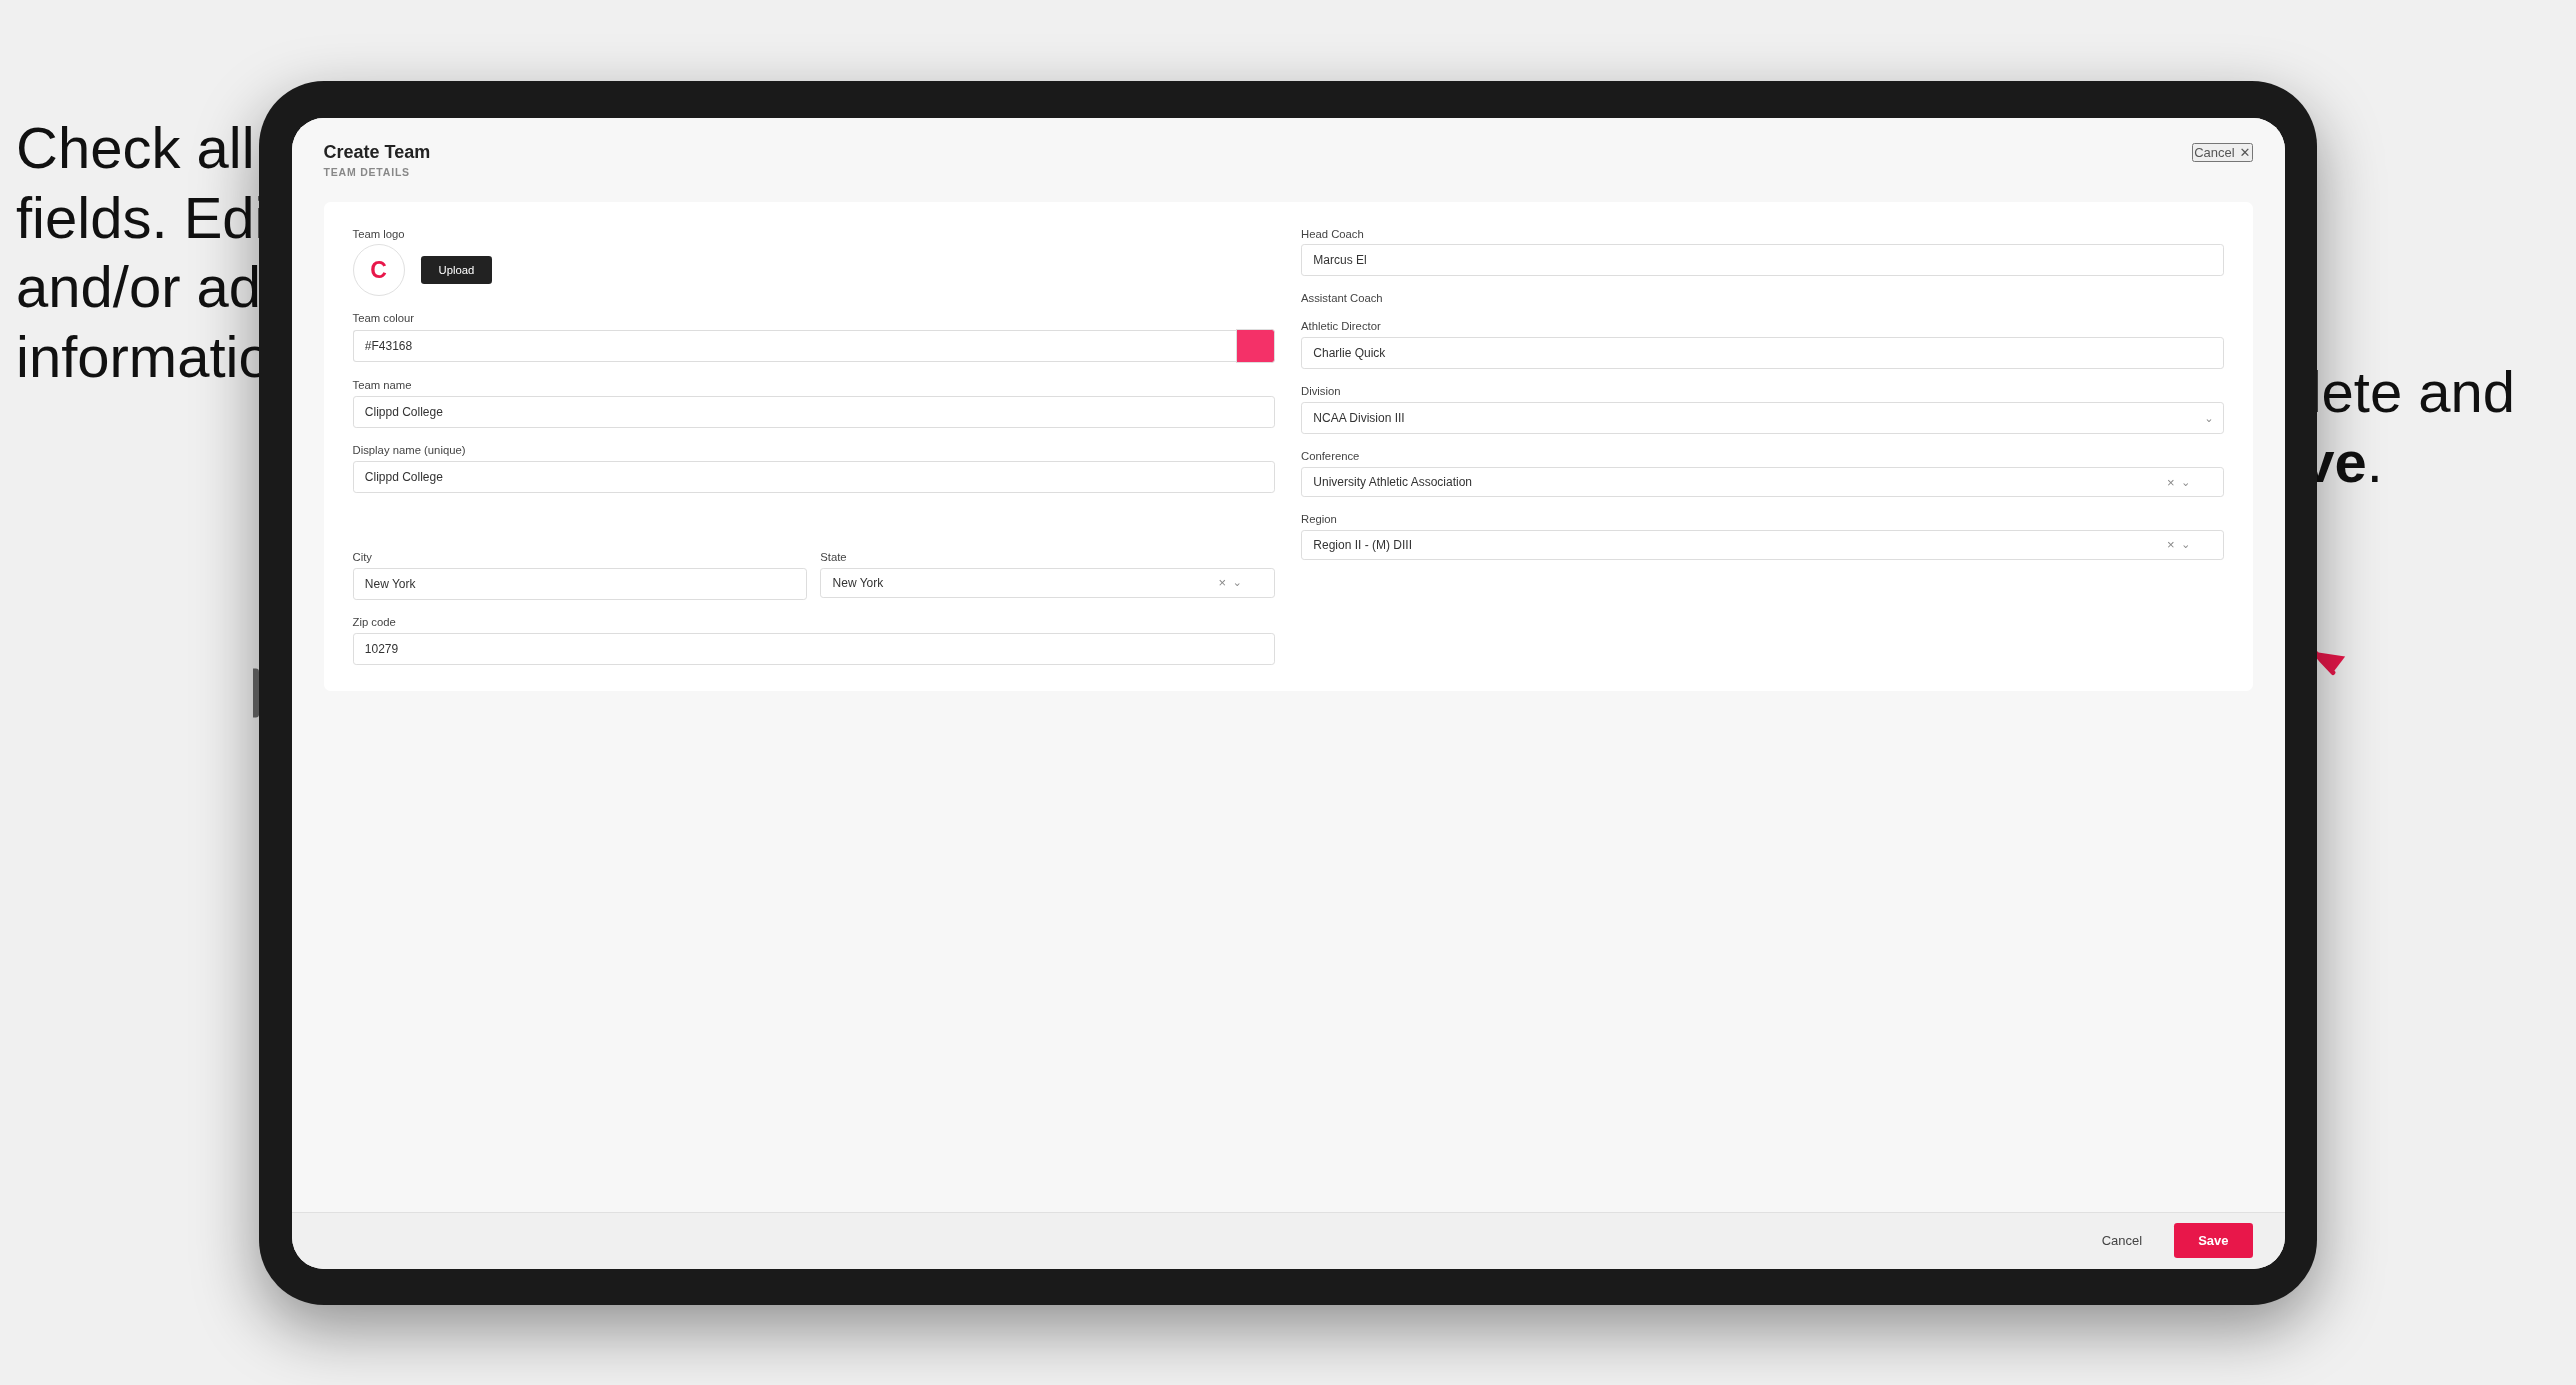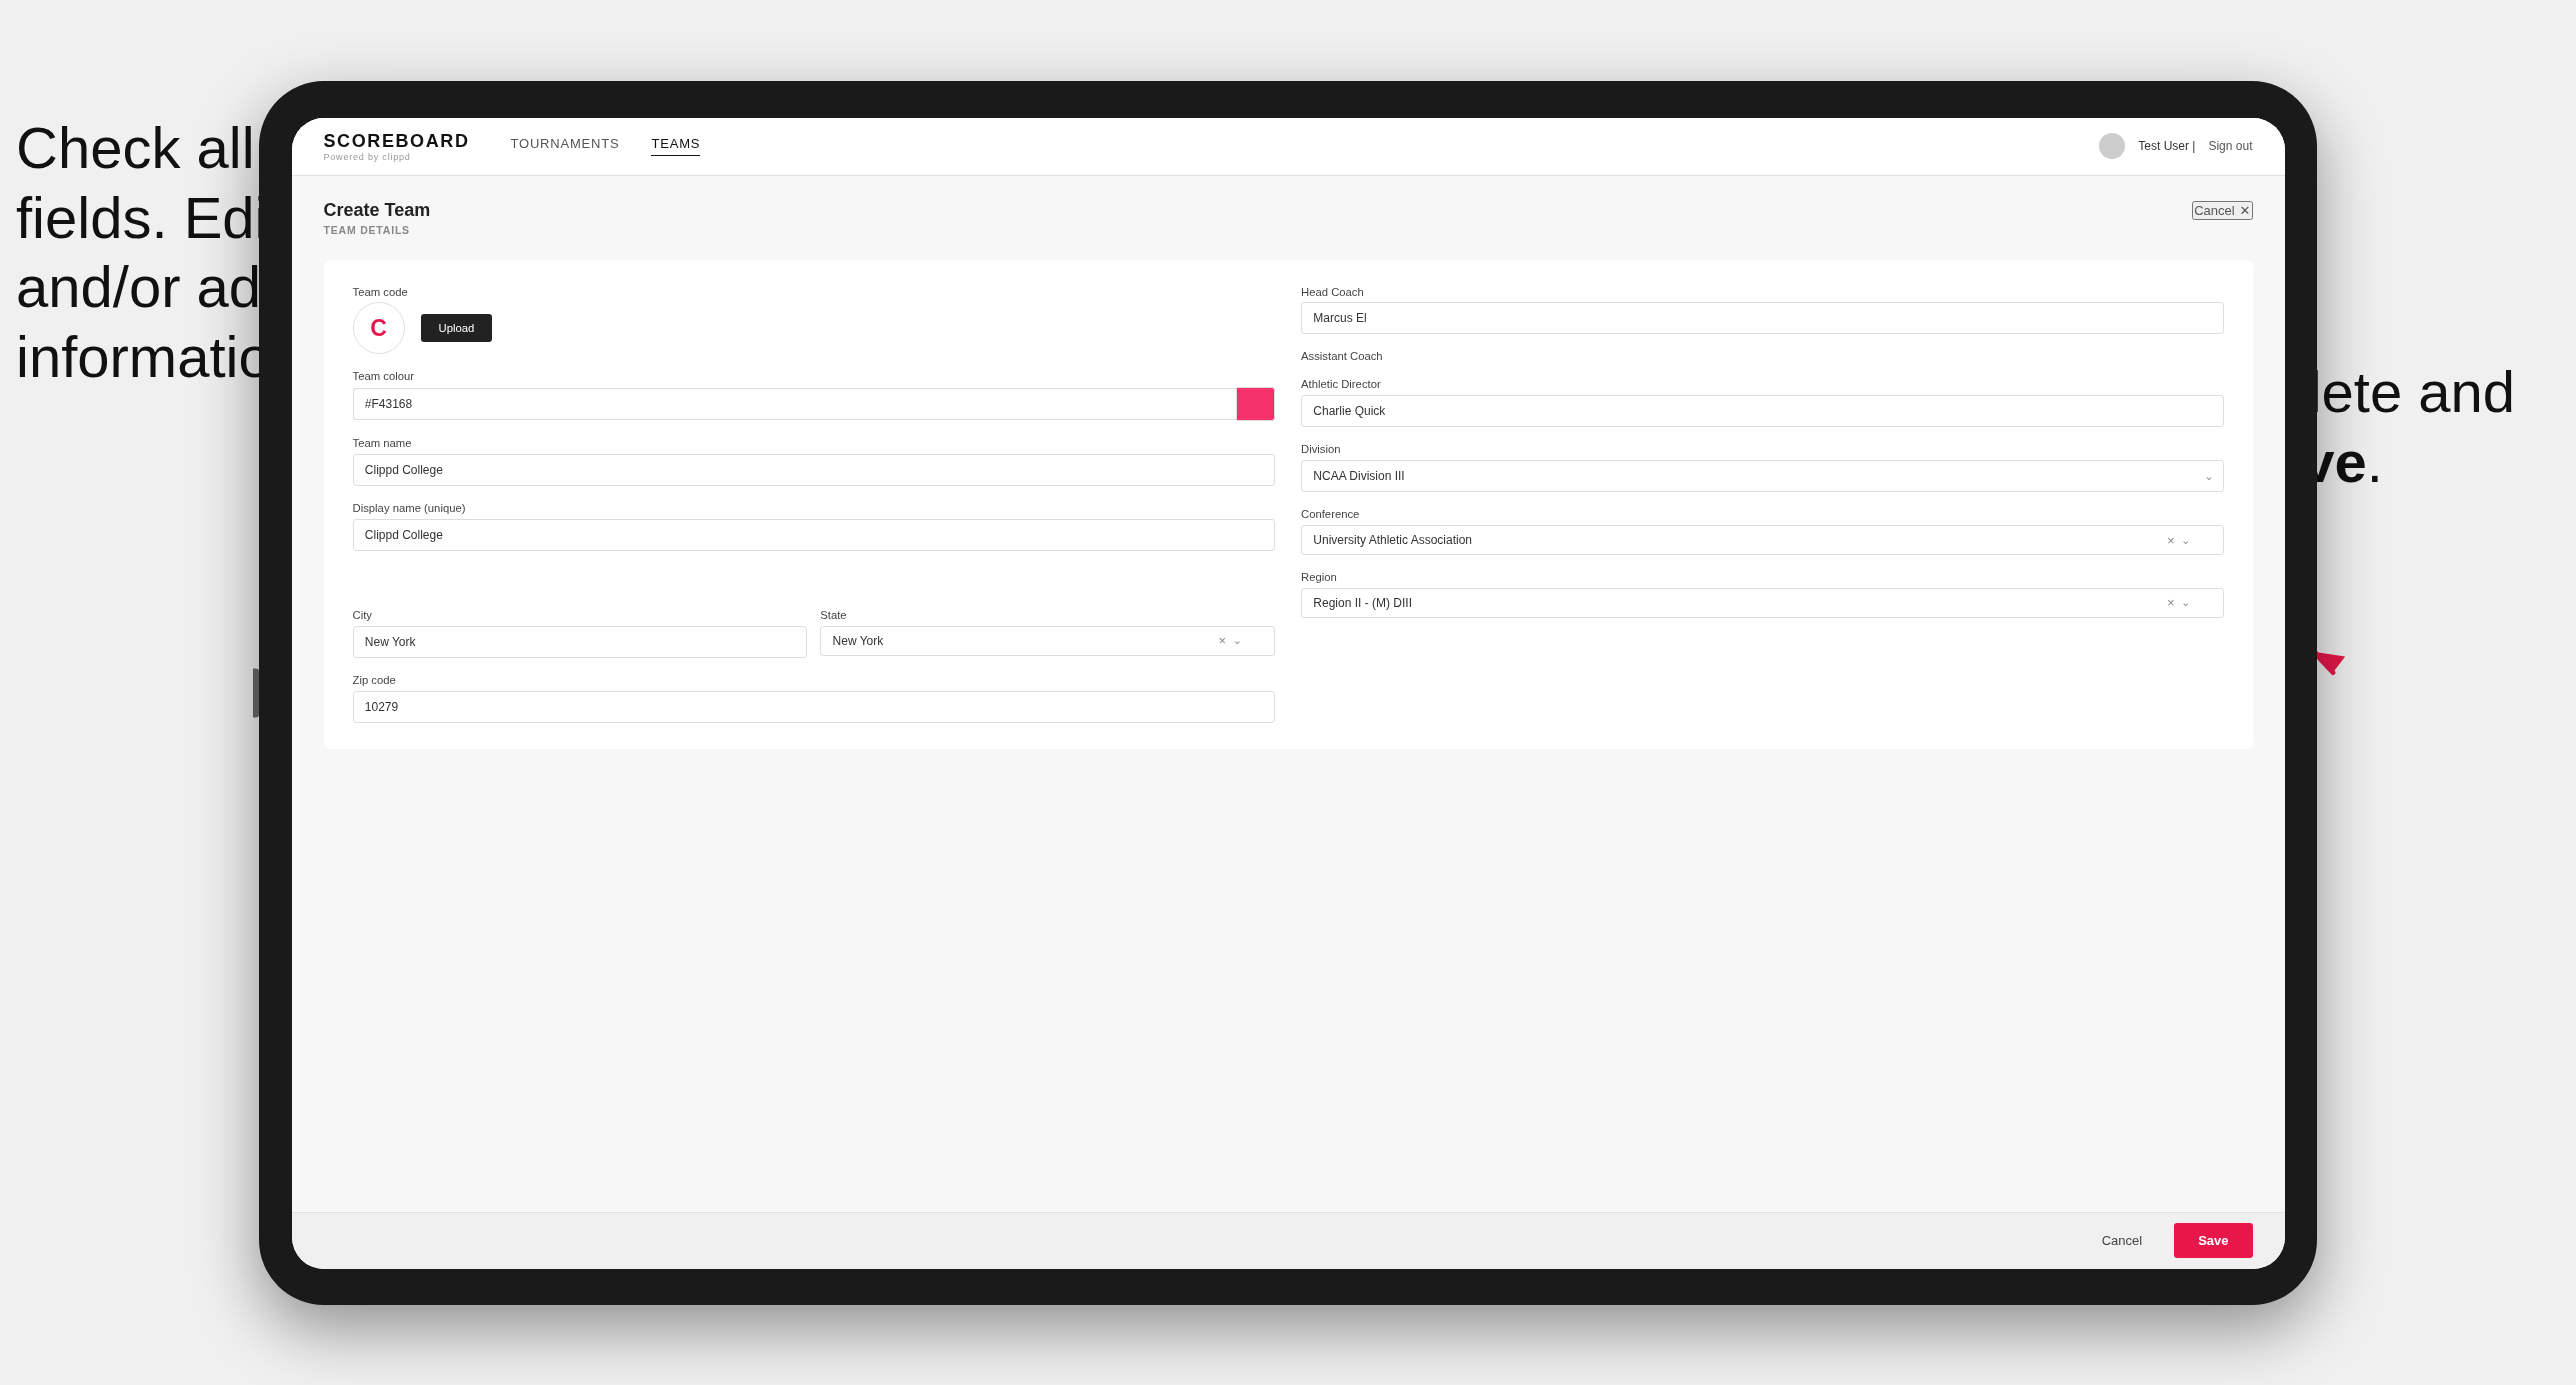"SCOREBOARD" div.nav-bar { html: <div> <div> <span>SCOREBOARD</span> <span>Powered by clippd</span> </div> <div> <span>TOURNAMENTS</span> <span>TEAMS</span> </div> <div> <div></div> <span>Test User |</span> <span>Sign out</span> </div> </div> -> none }
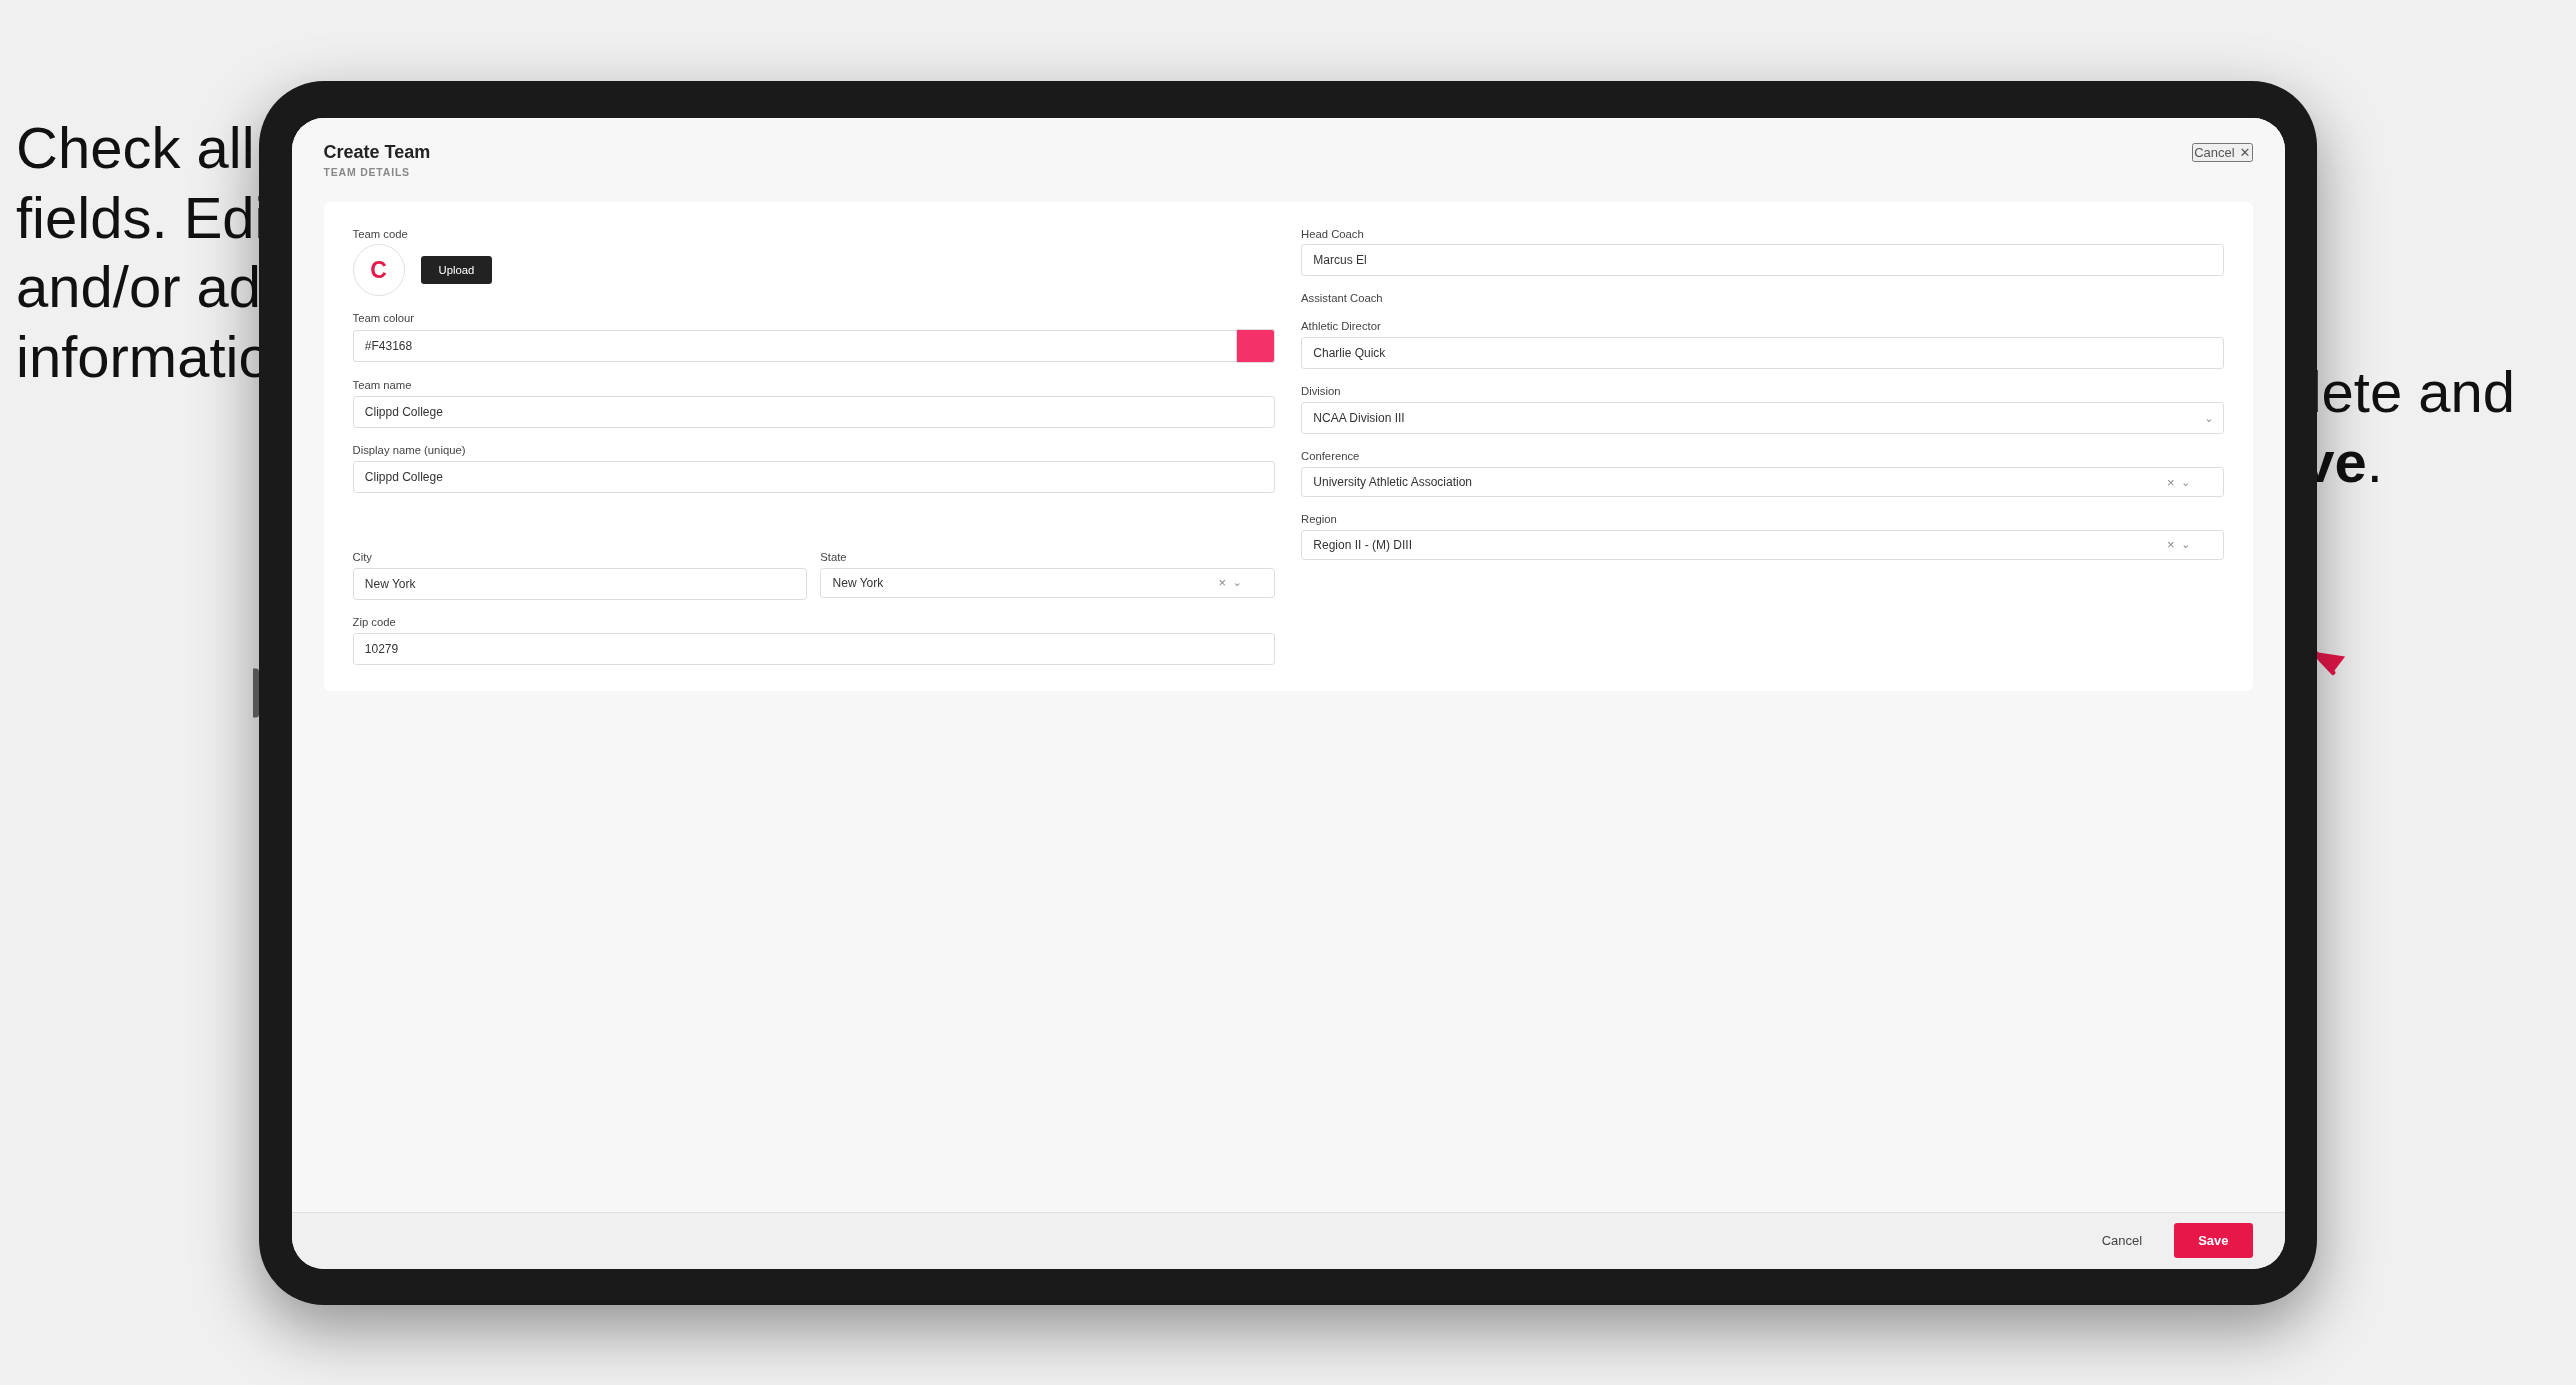"Team code" label.field-label { text: code -> logo }
